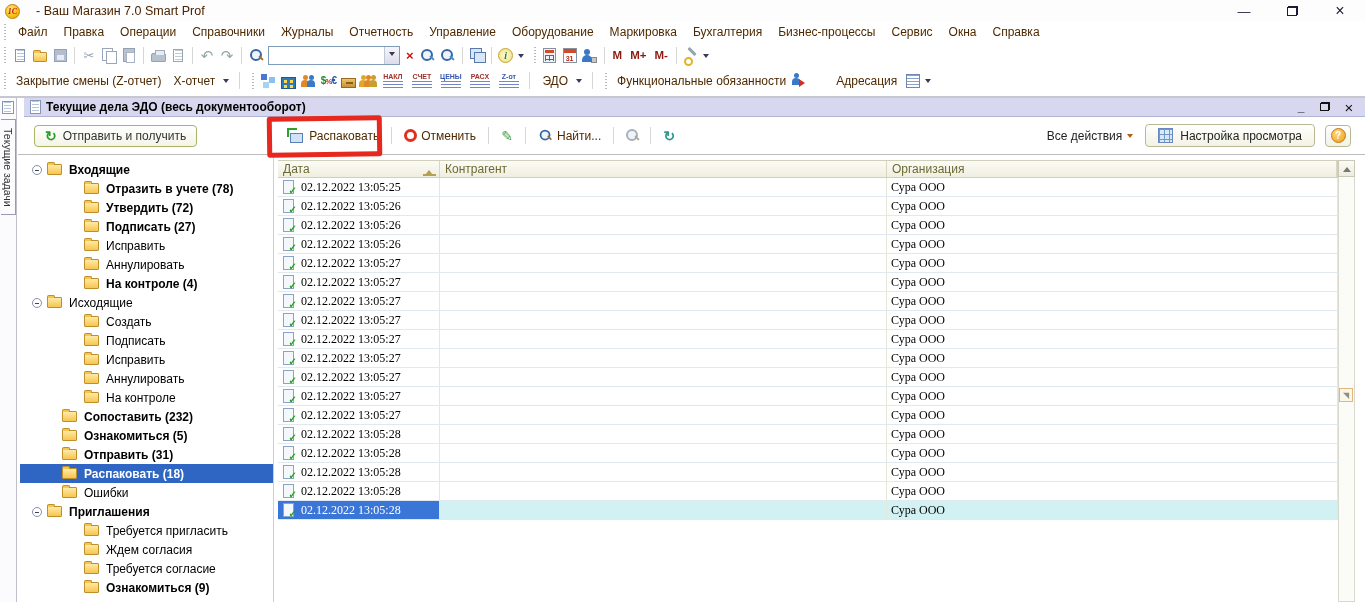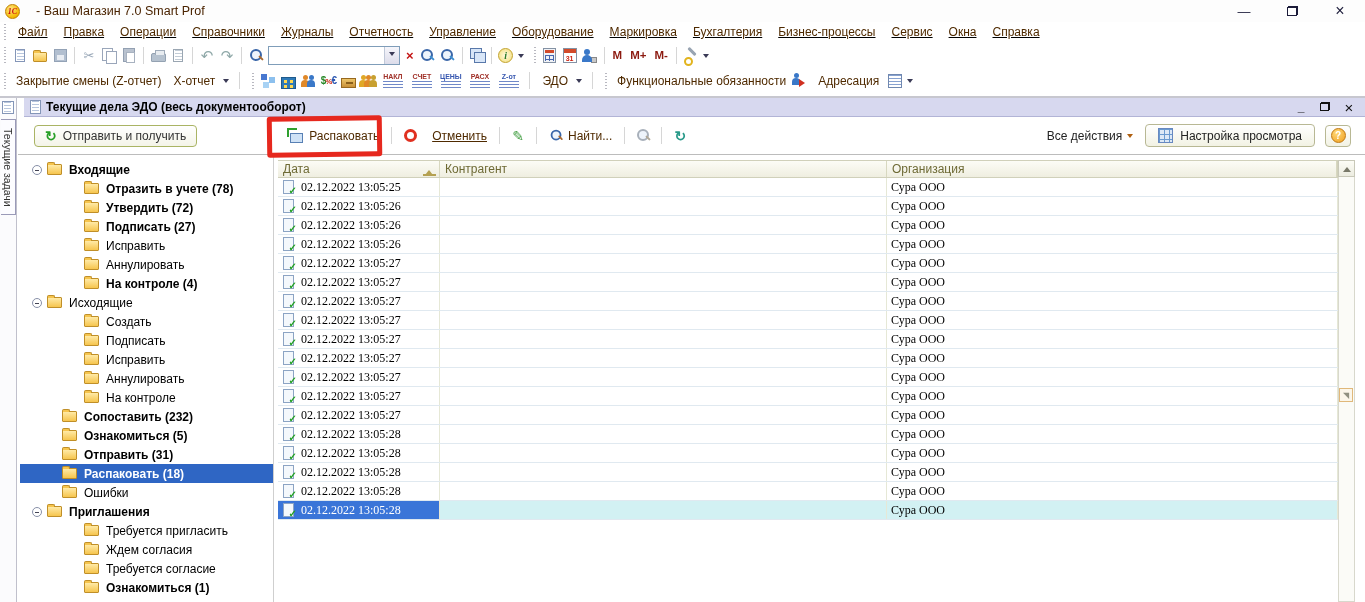"Файл" span { text-decoration: underline -> none }
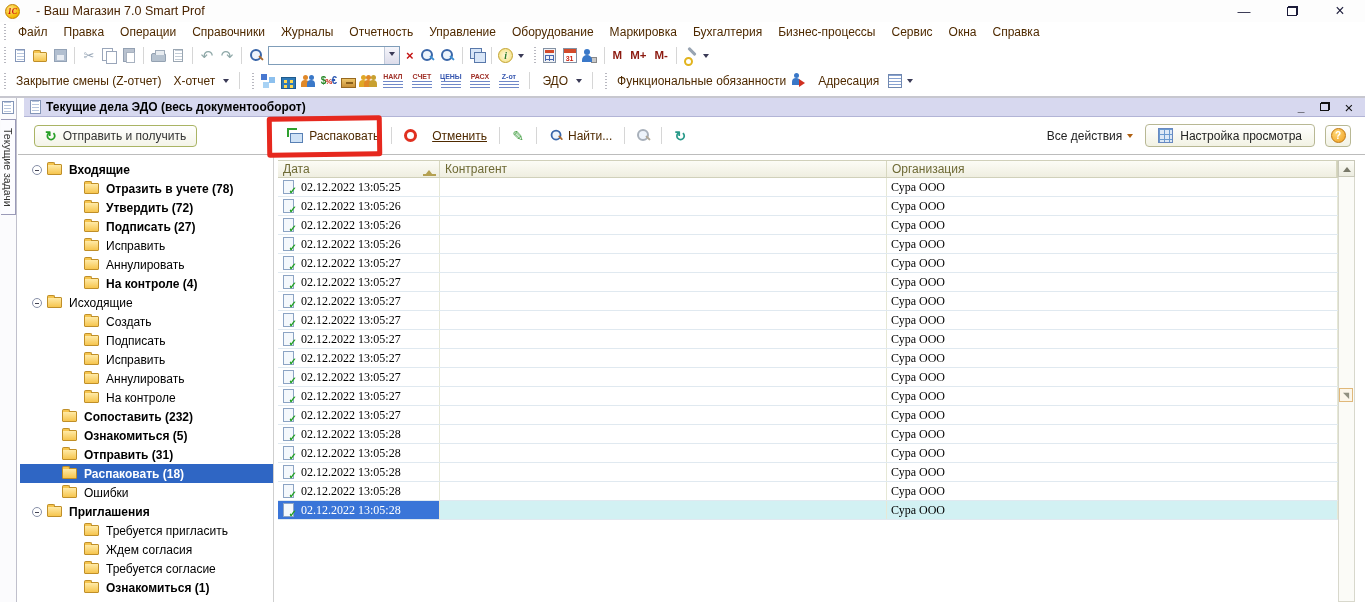"Адресация" span.tlabel-btn { margin-left: 4px -> 22px }
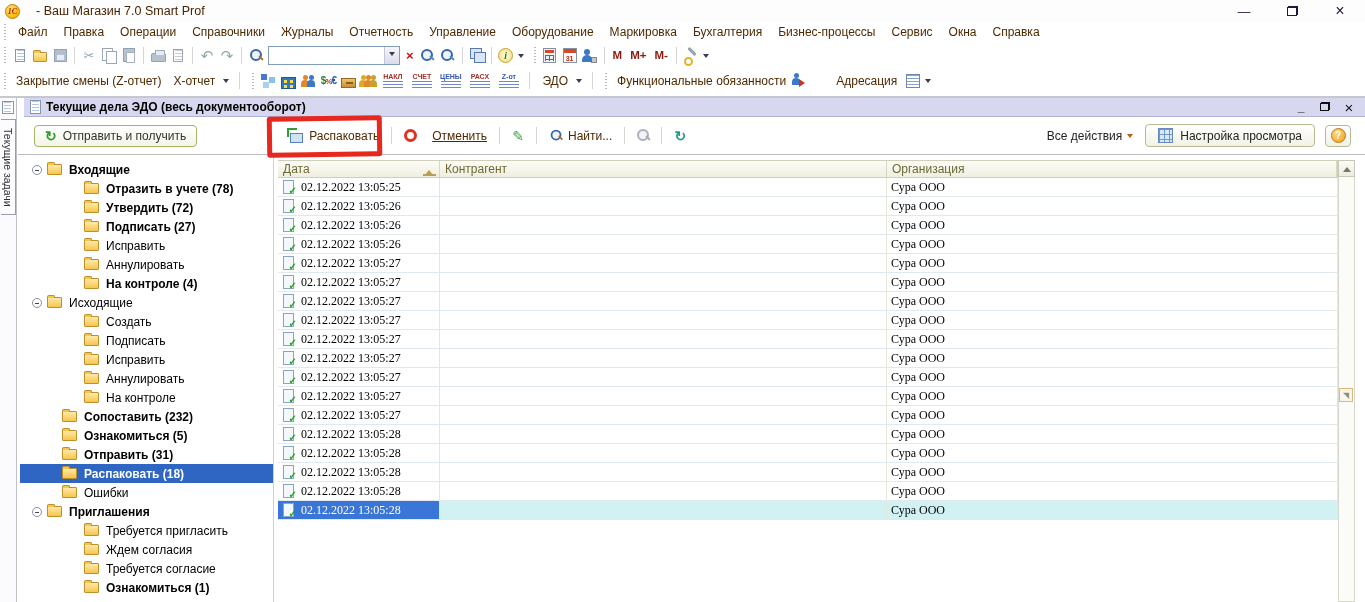"Отменить" .cancel-btn { gap: 15px -> 4px; text-decoration: underline -> none }
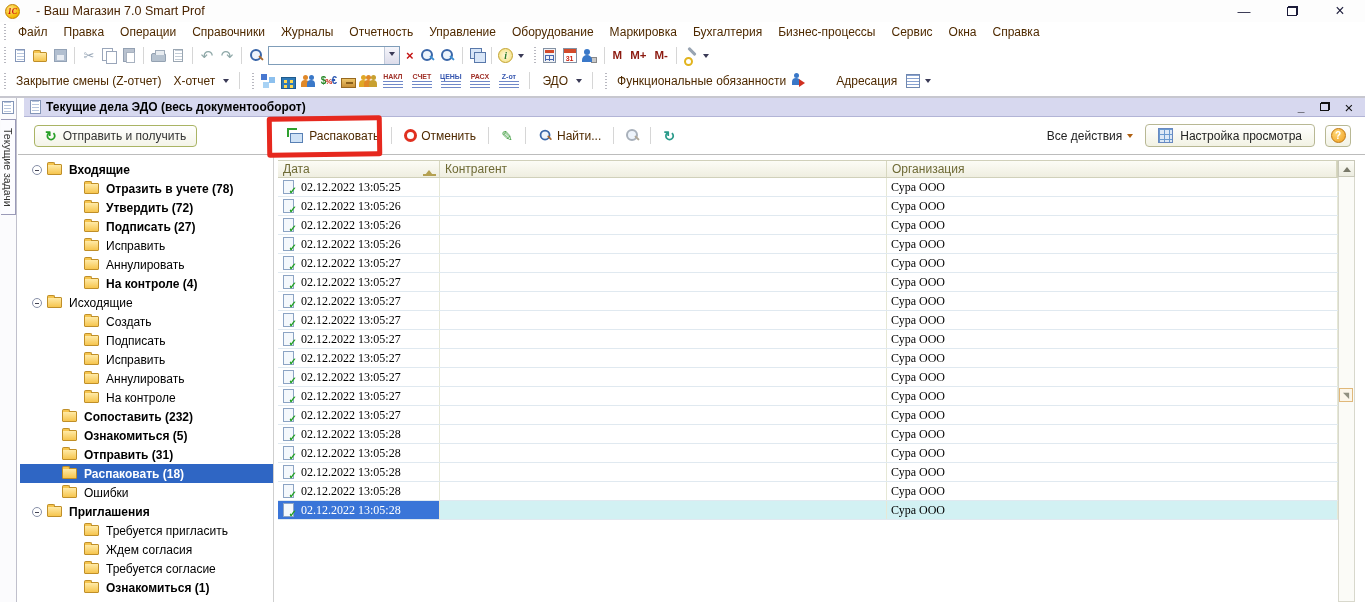"Ознакомиться (1)" span.tlabel { text: 1 -> 9 }
